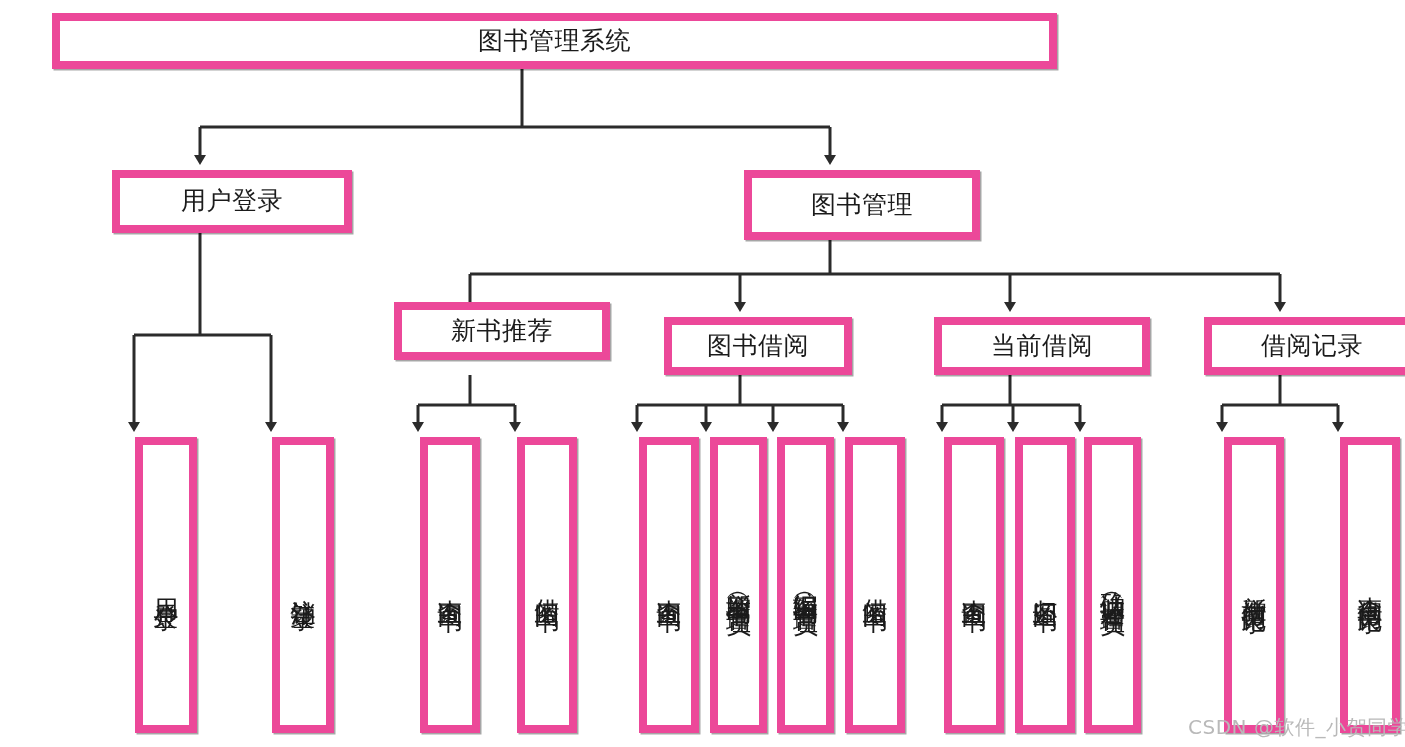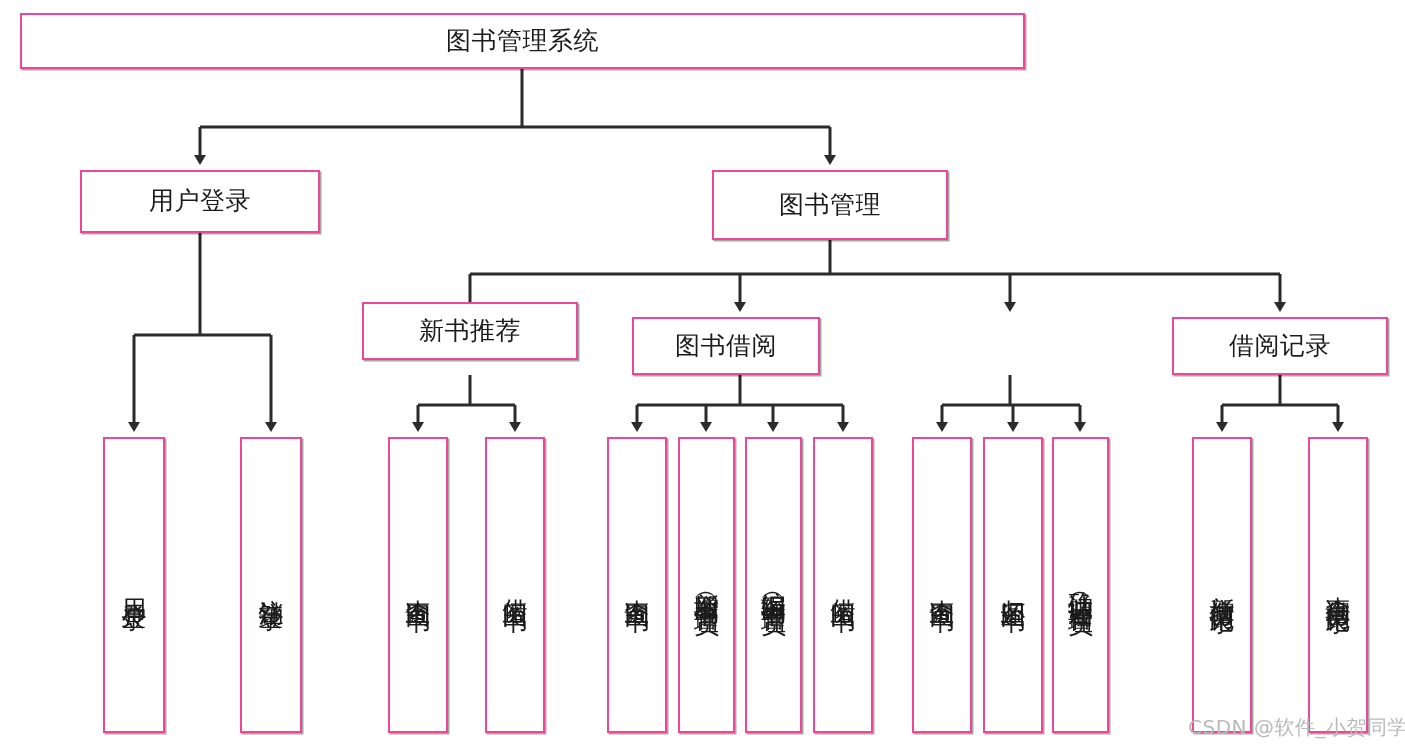"图书管理系统" .node { border: 2px solid #ec4899 -> 8px solid #ec4899; margin-left: none -> 32px }
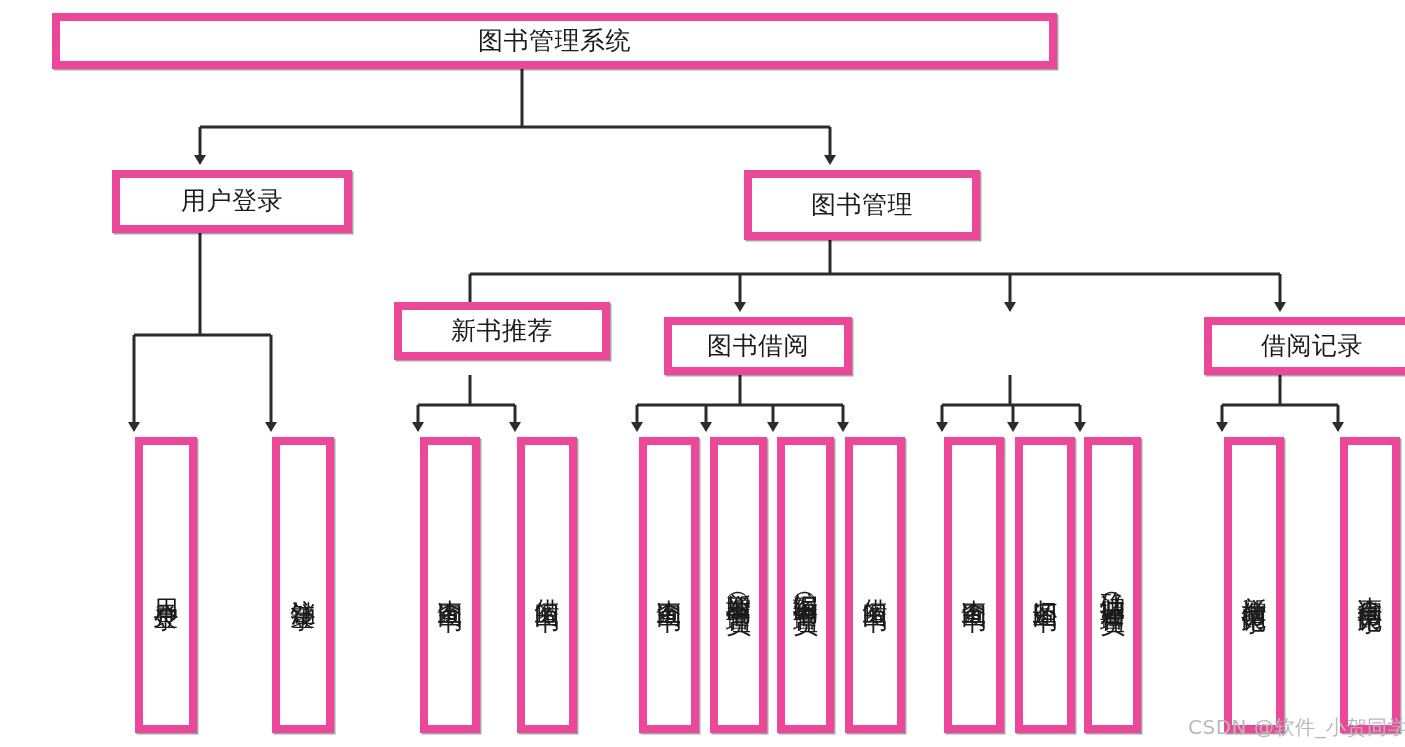"当前借阅" div.node { html: none -> <div> <span>当前借阅</span> </div> }
